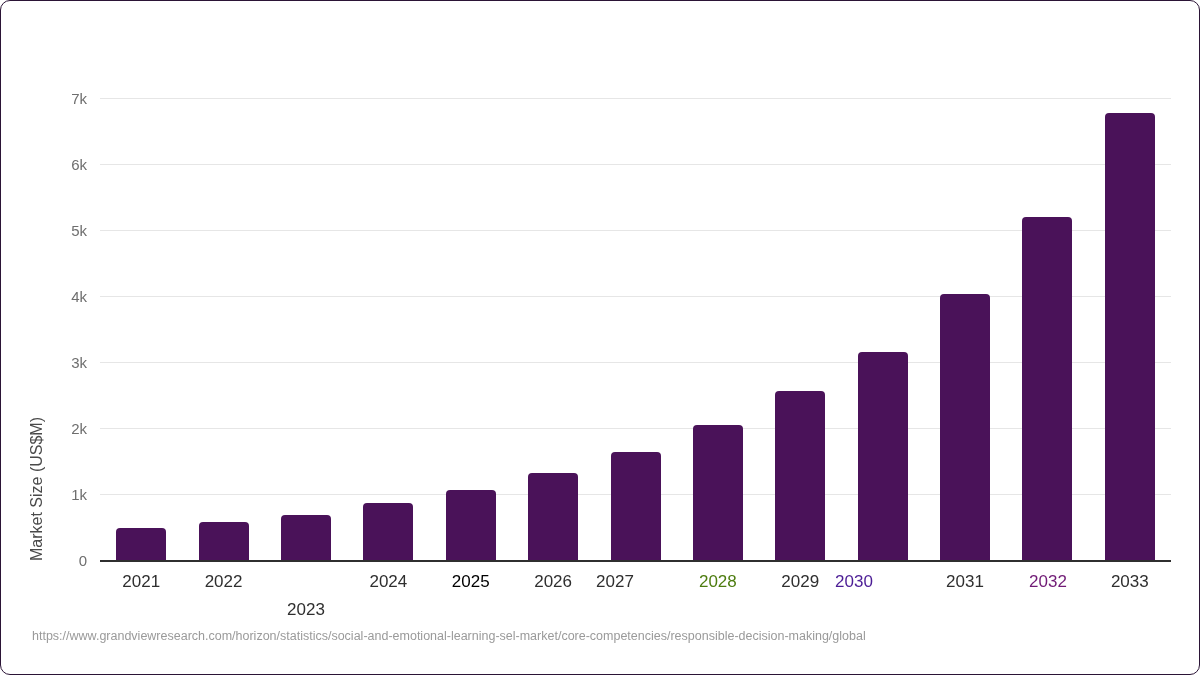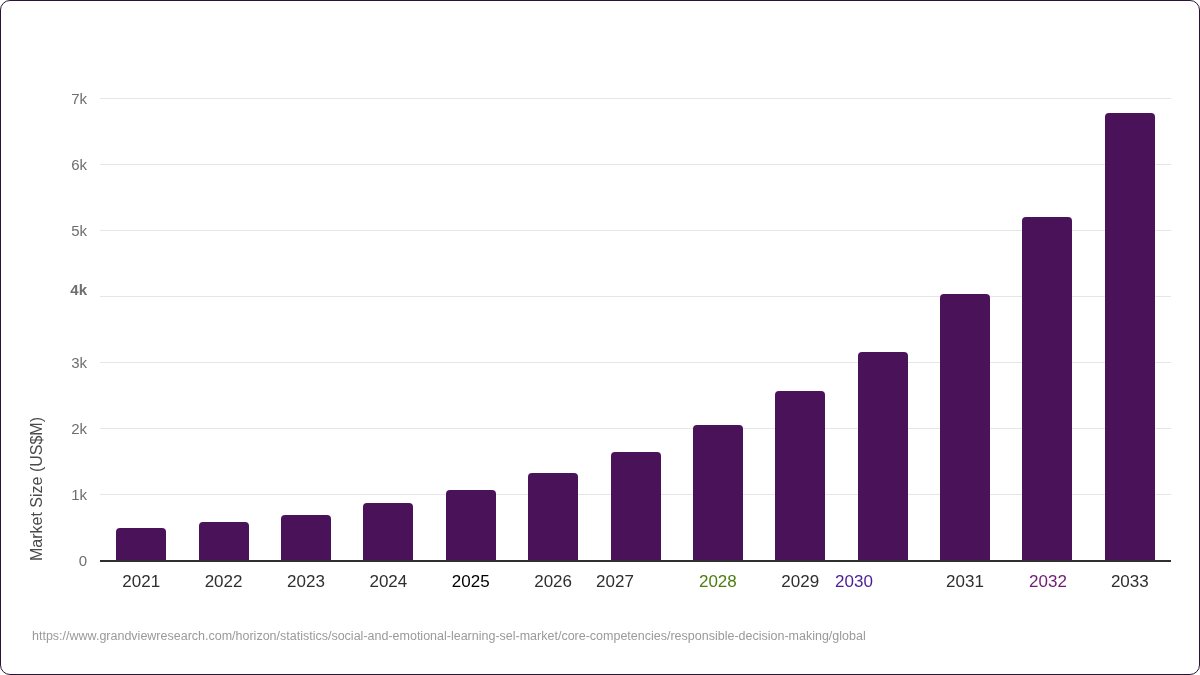"4k" div.ytick { font-weight: bold -> none; top: 288px -> 295px }
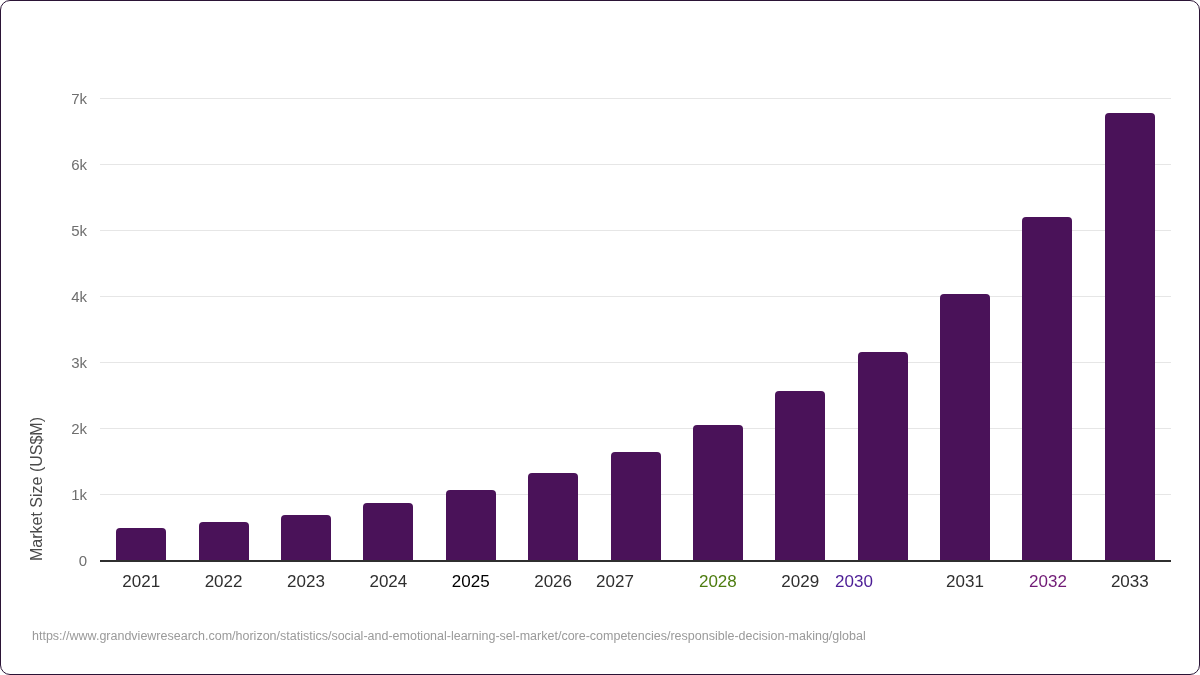"2023" div.xtick { margin-top: none -> 28px }
